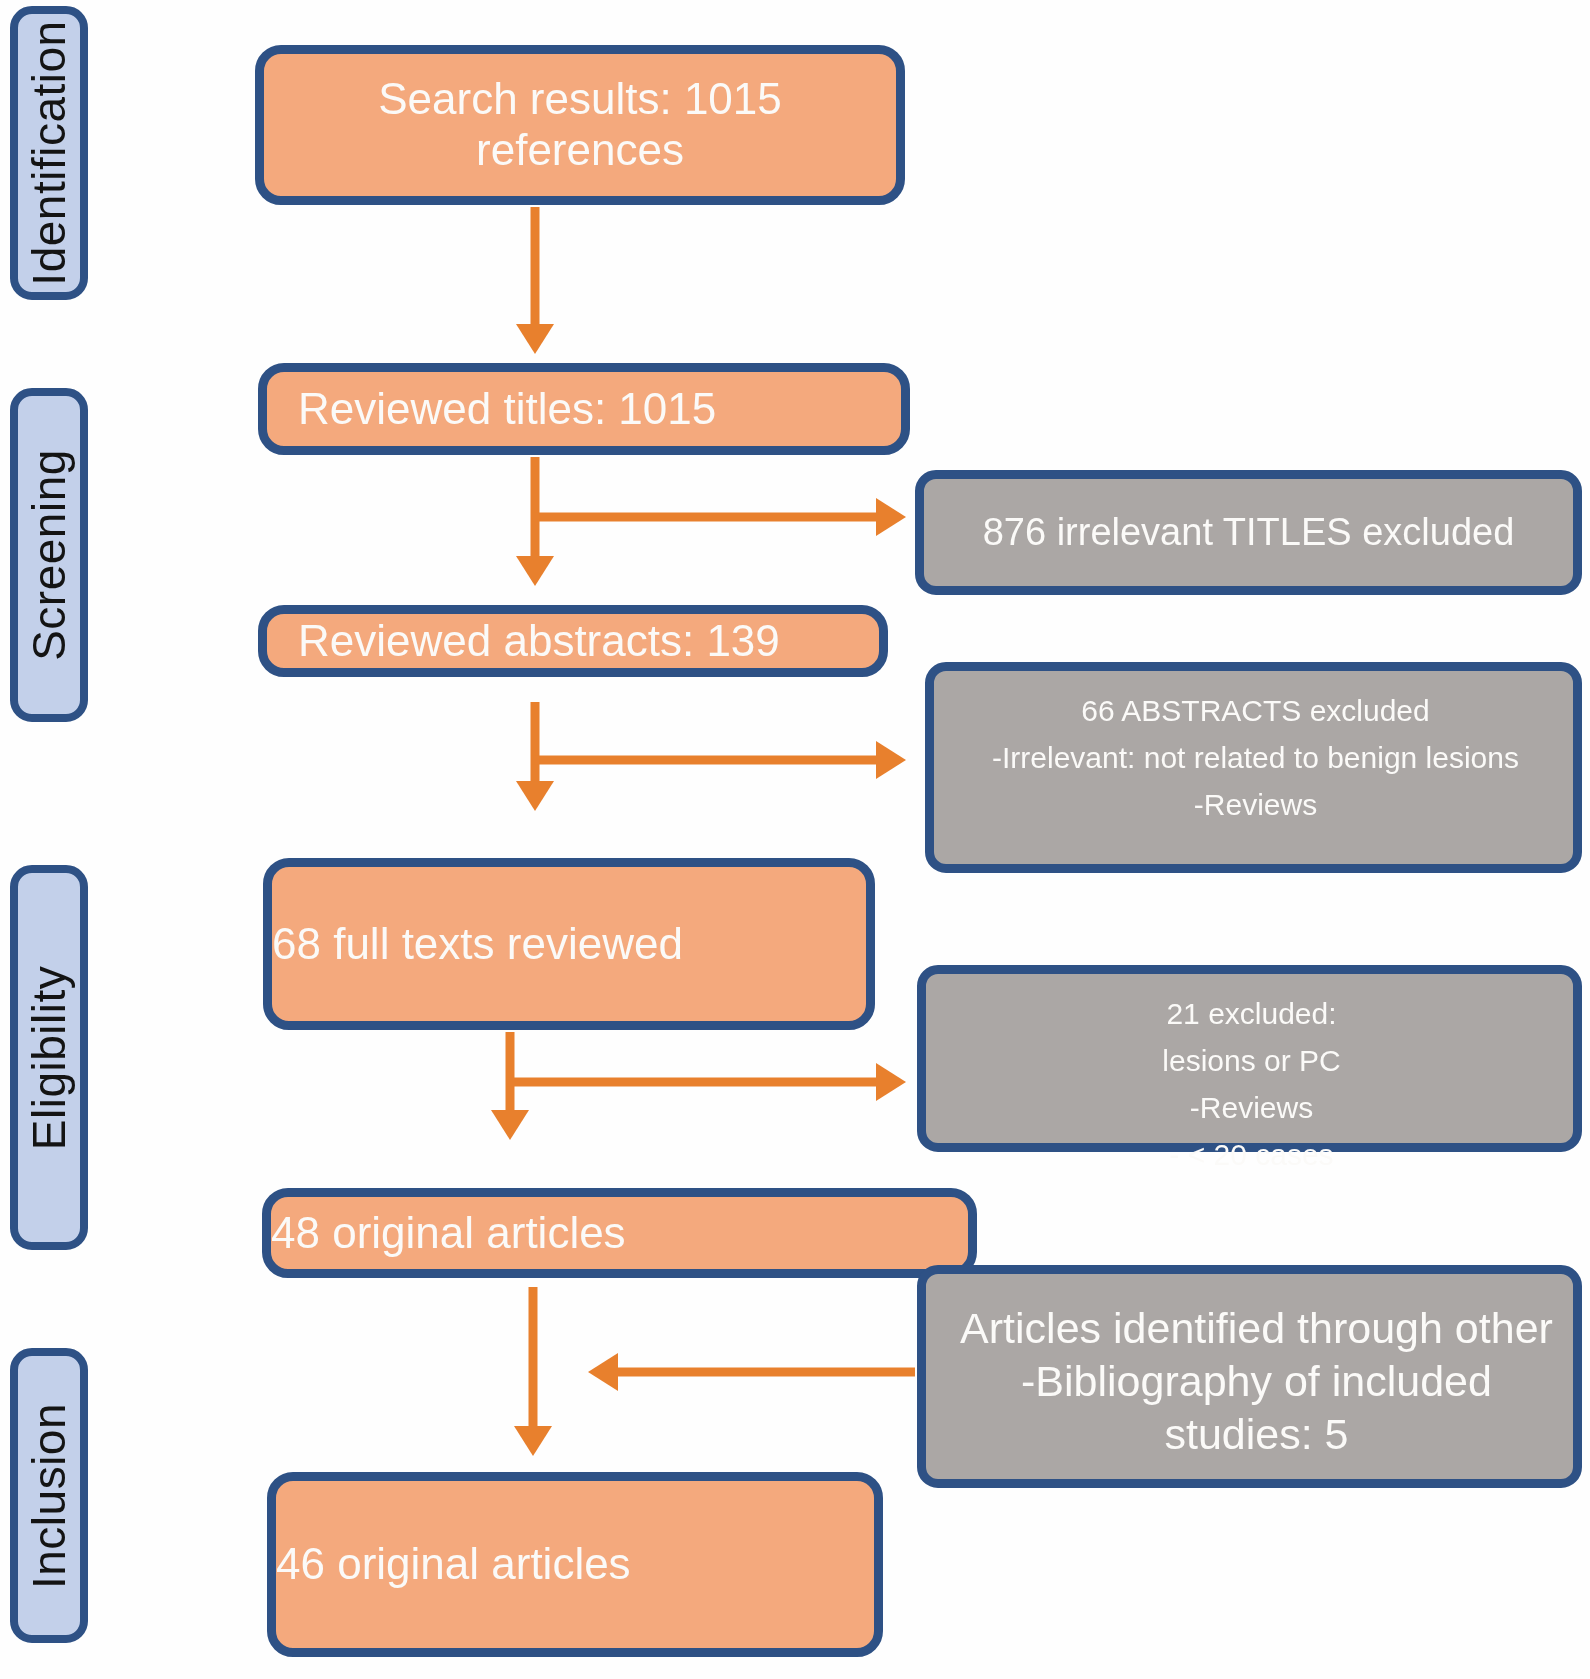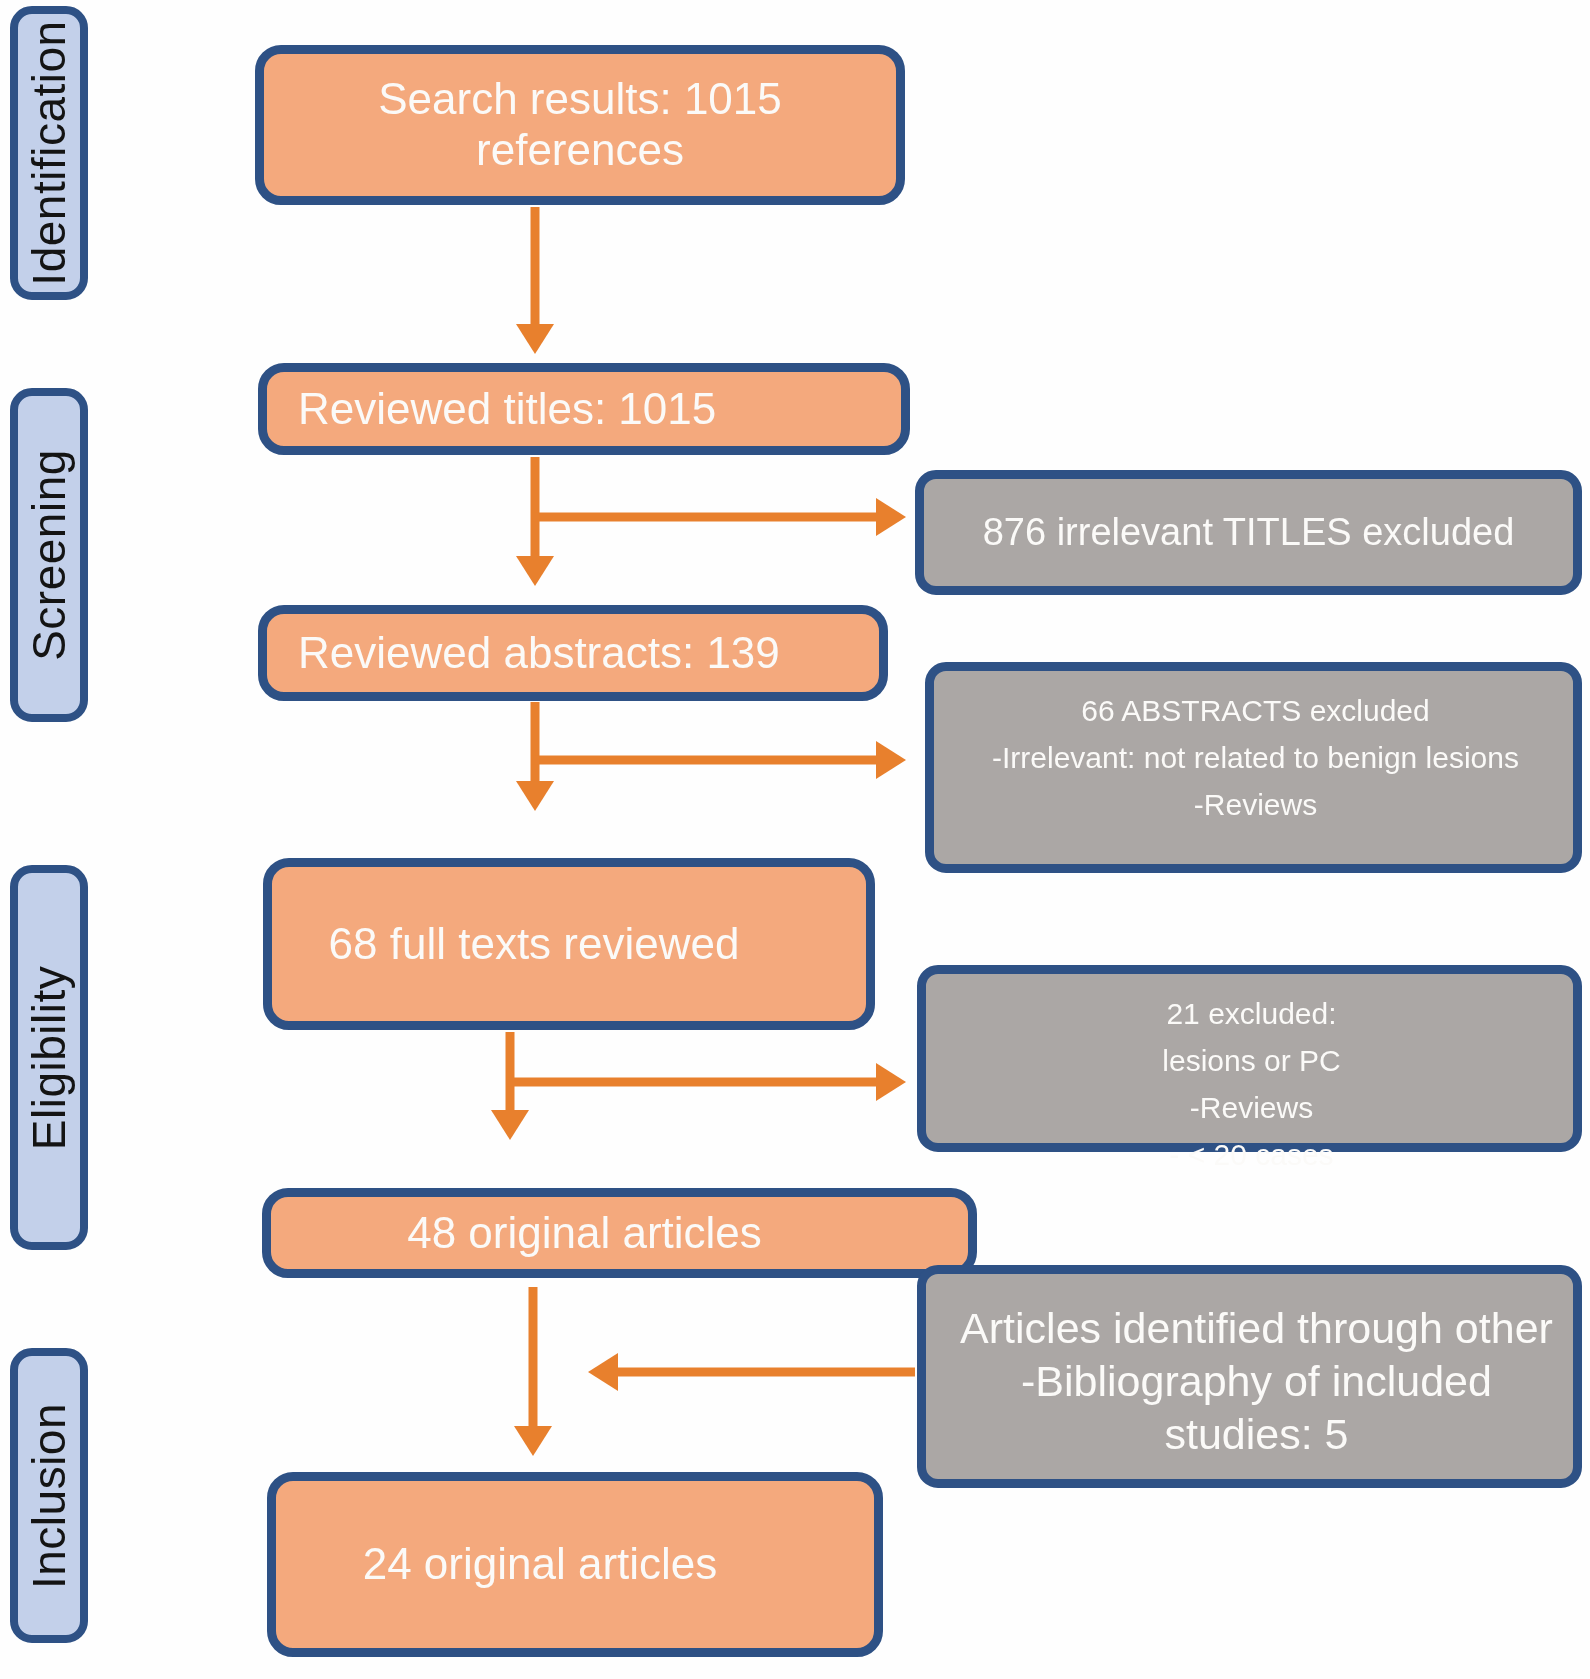"Search results: 1015 references" .flow-box { justify-content: center -> none }
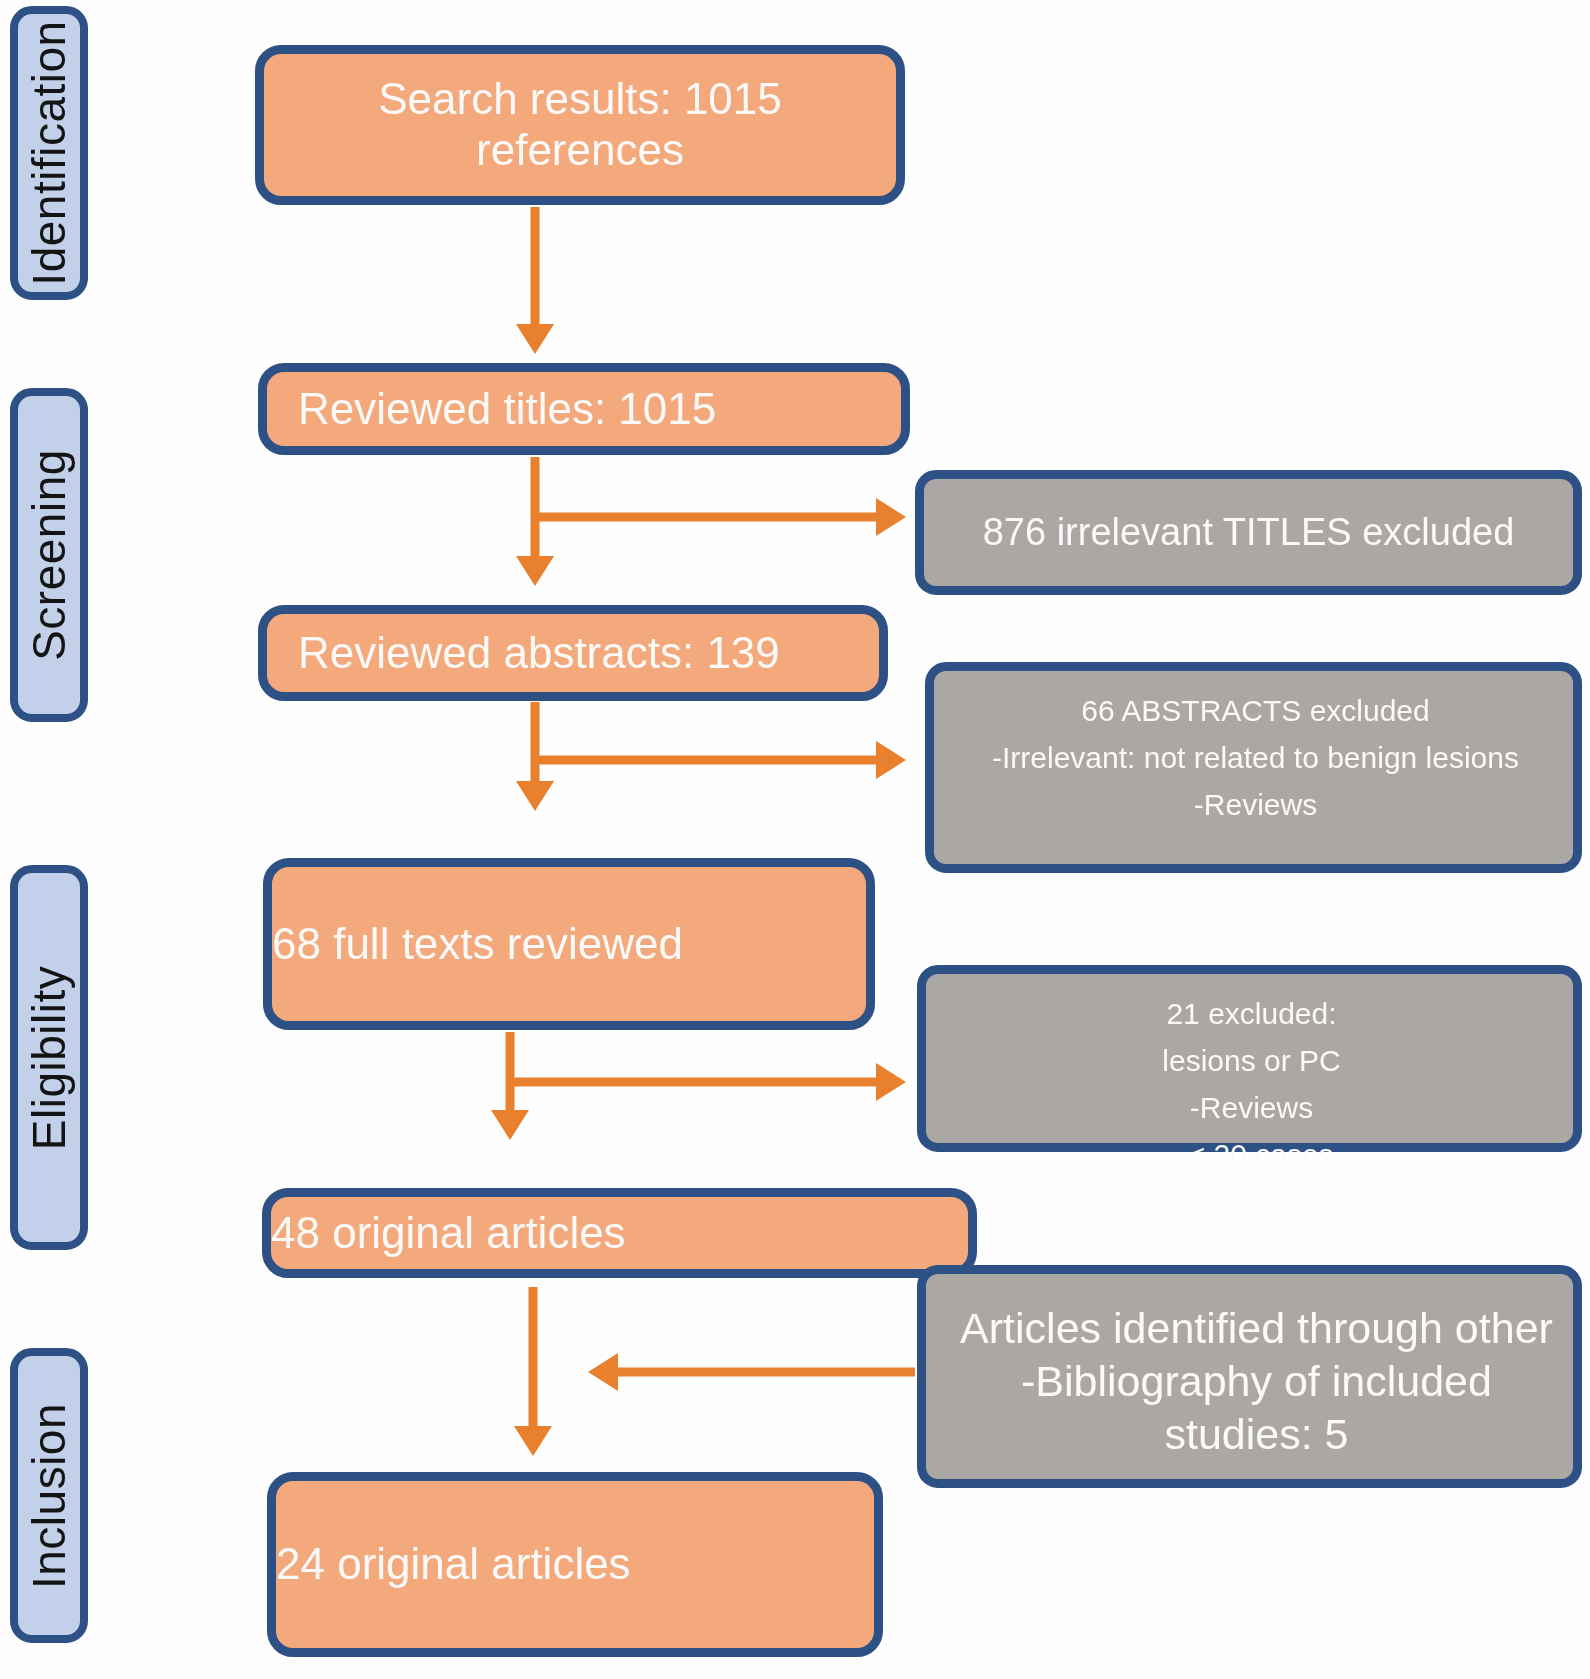"Reviewed abstracts: 139" div.flow-box { height: 96px -> 72px }
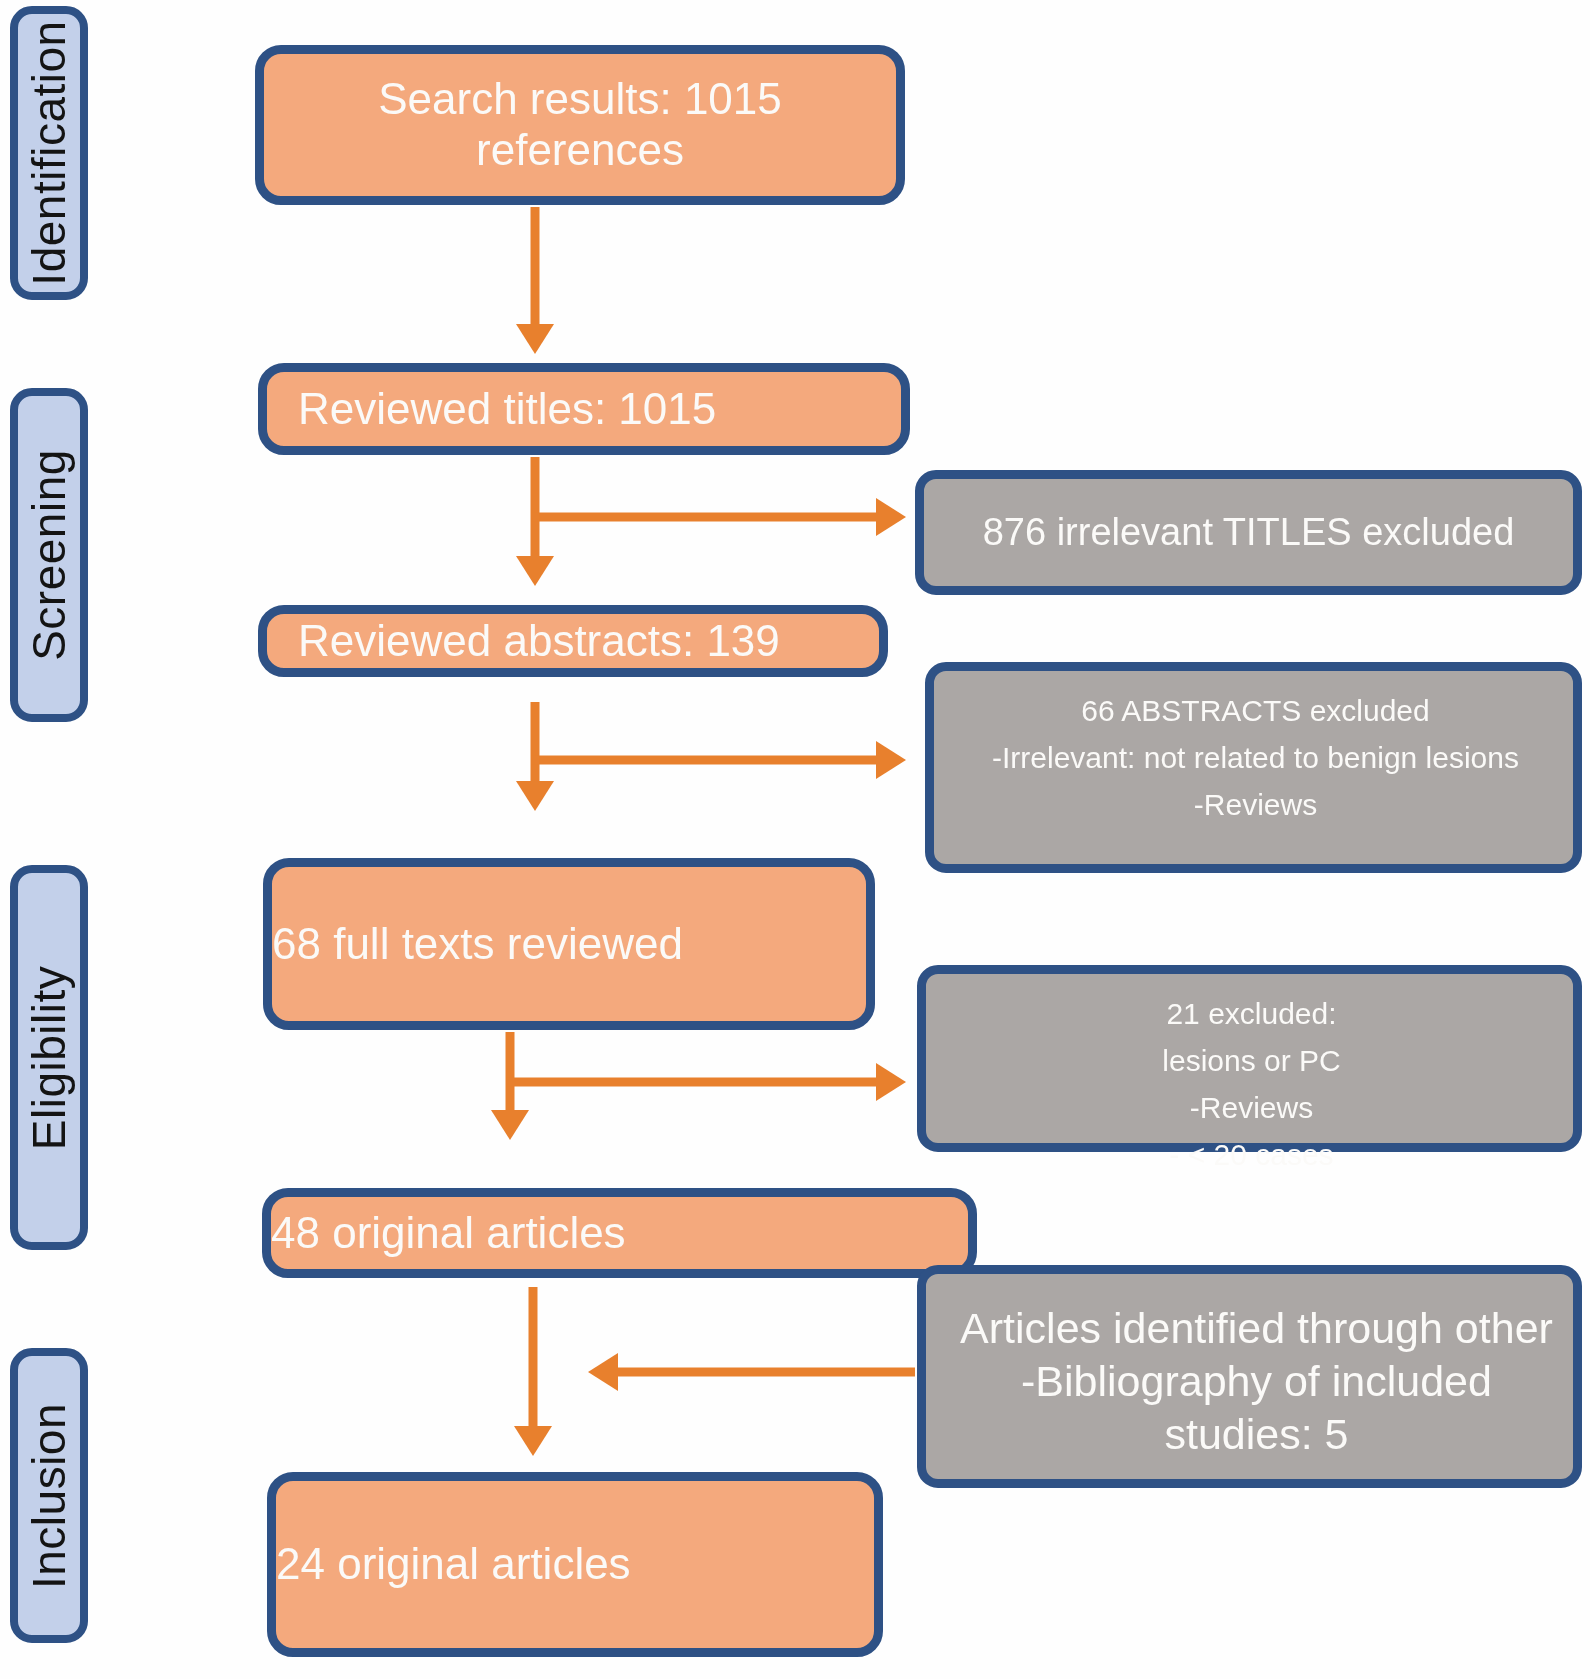"24 original articles" span { text: 24 -> 46 }
